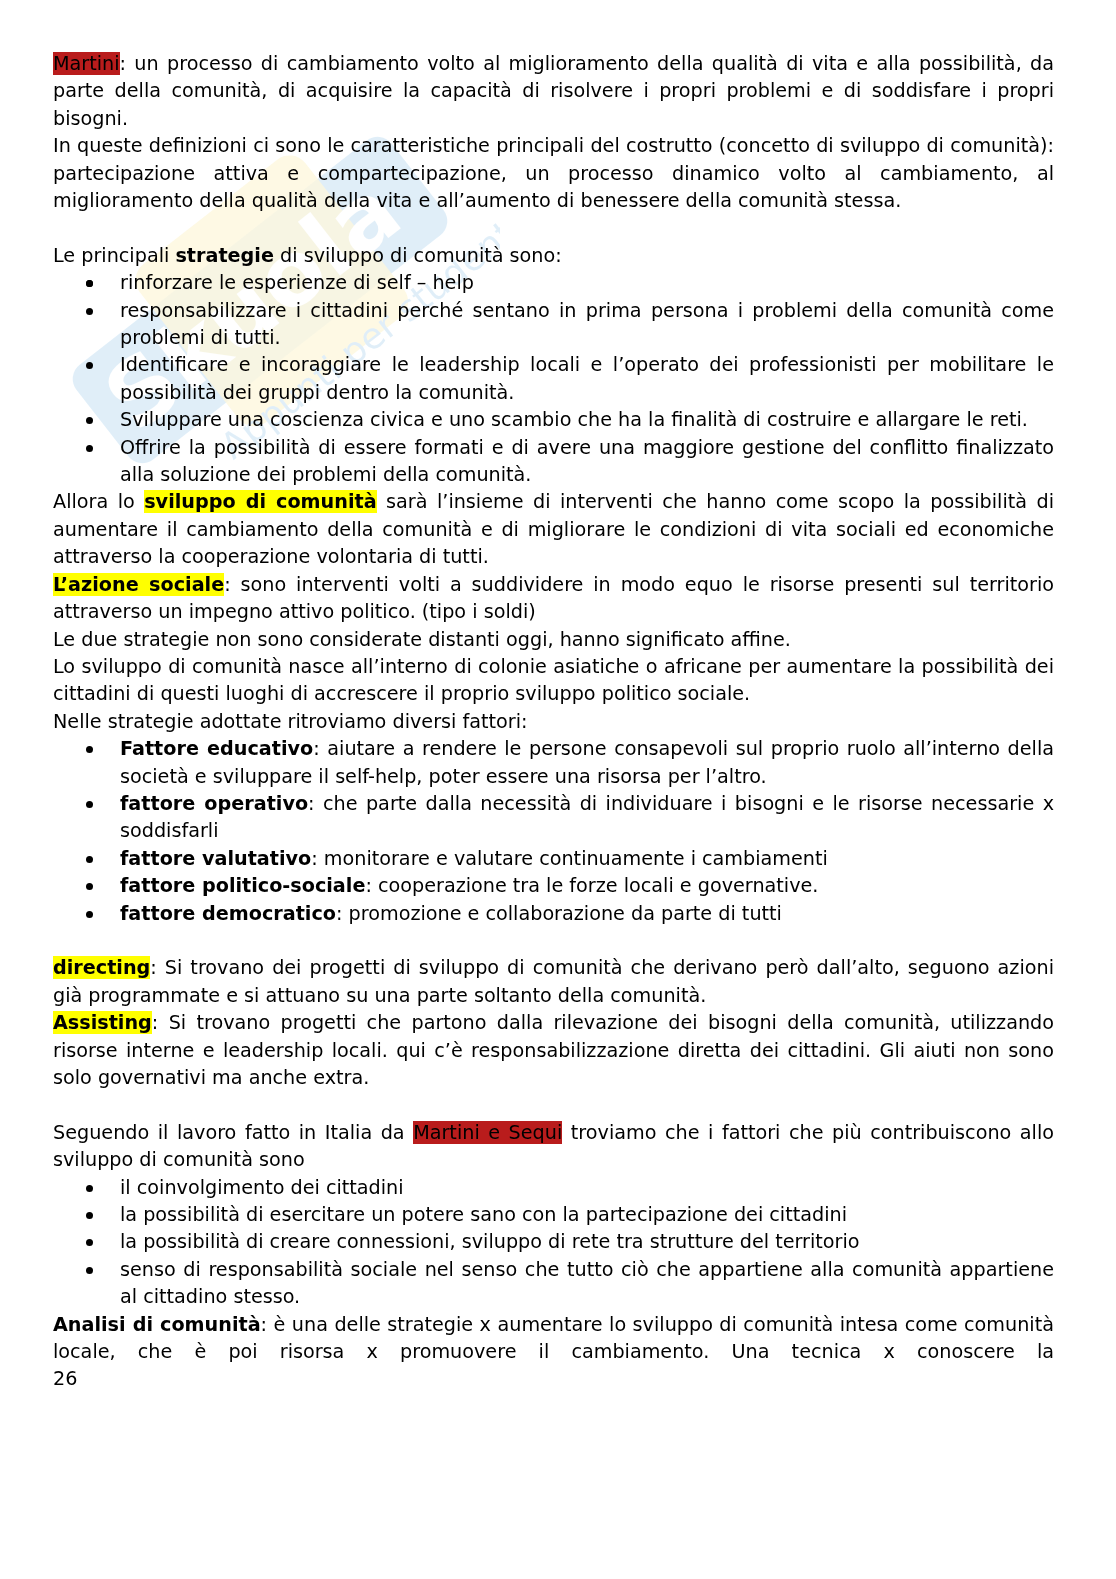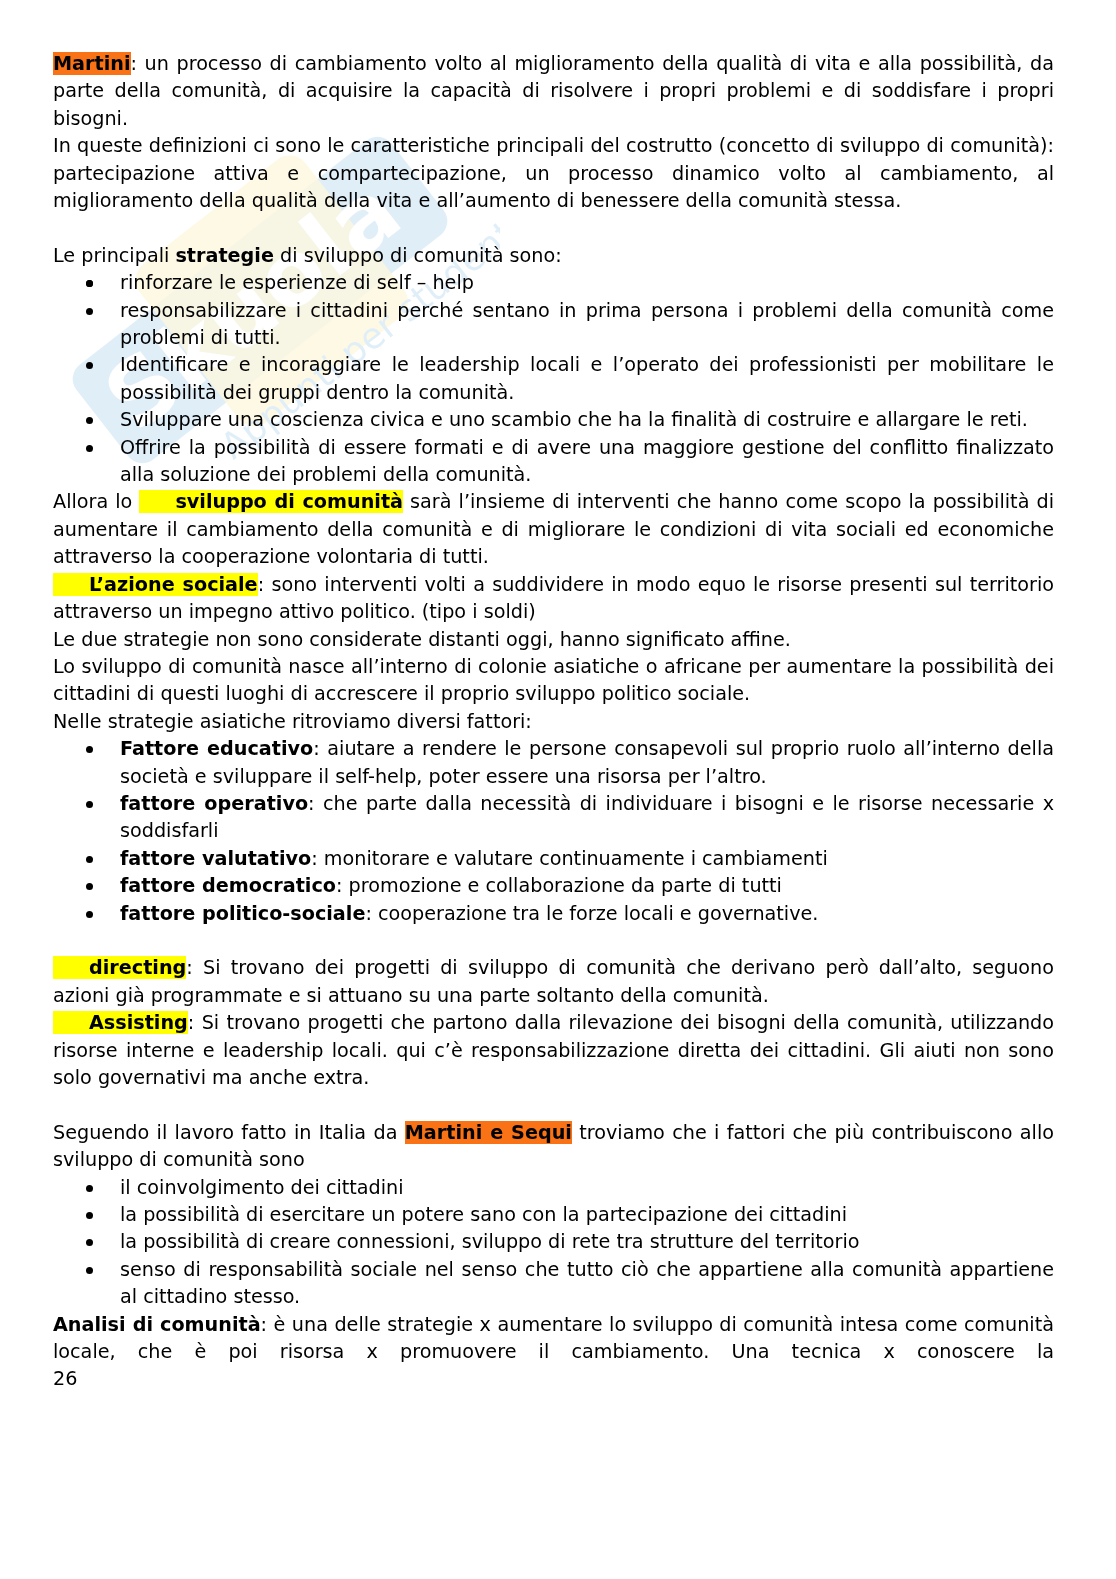"Martini" .hl-green { background: #f97316 -> #b91c1c; font-weight: bold -> normal }
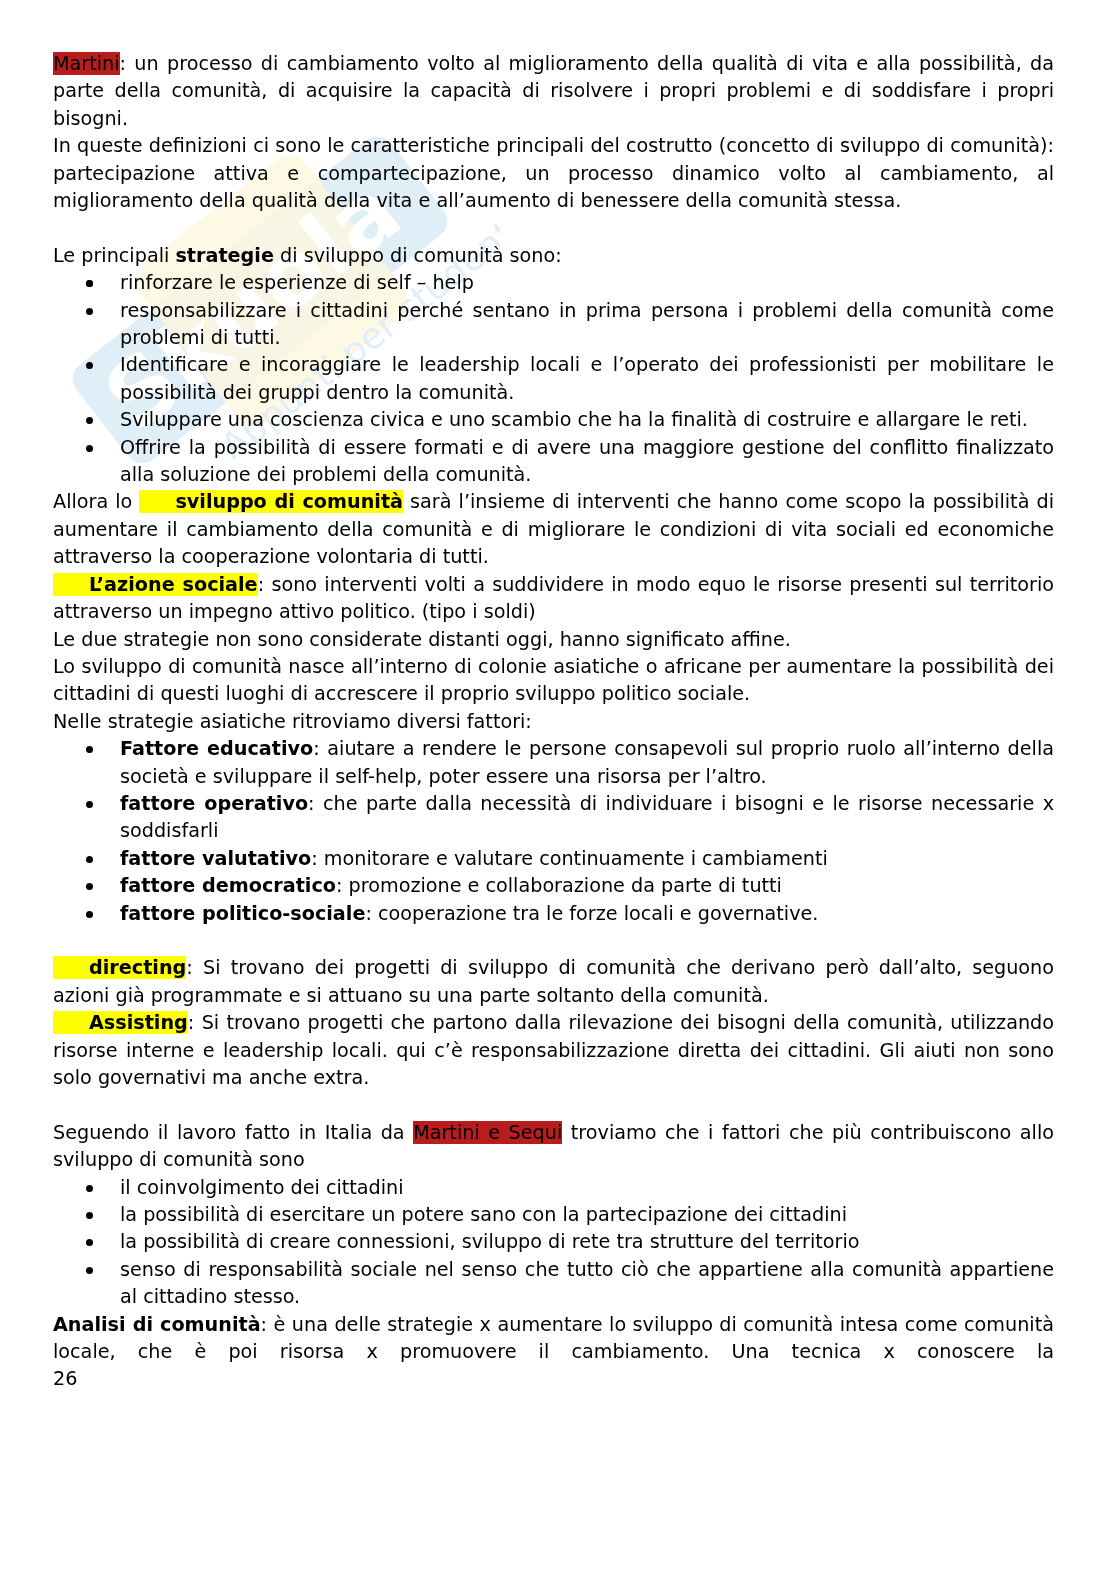"sviluppo di comunità" .hl-yellow { padding-left: 36px -> none }
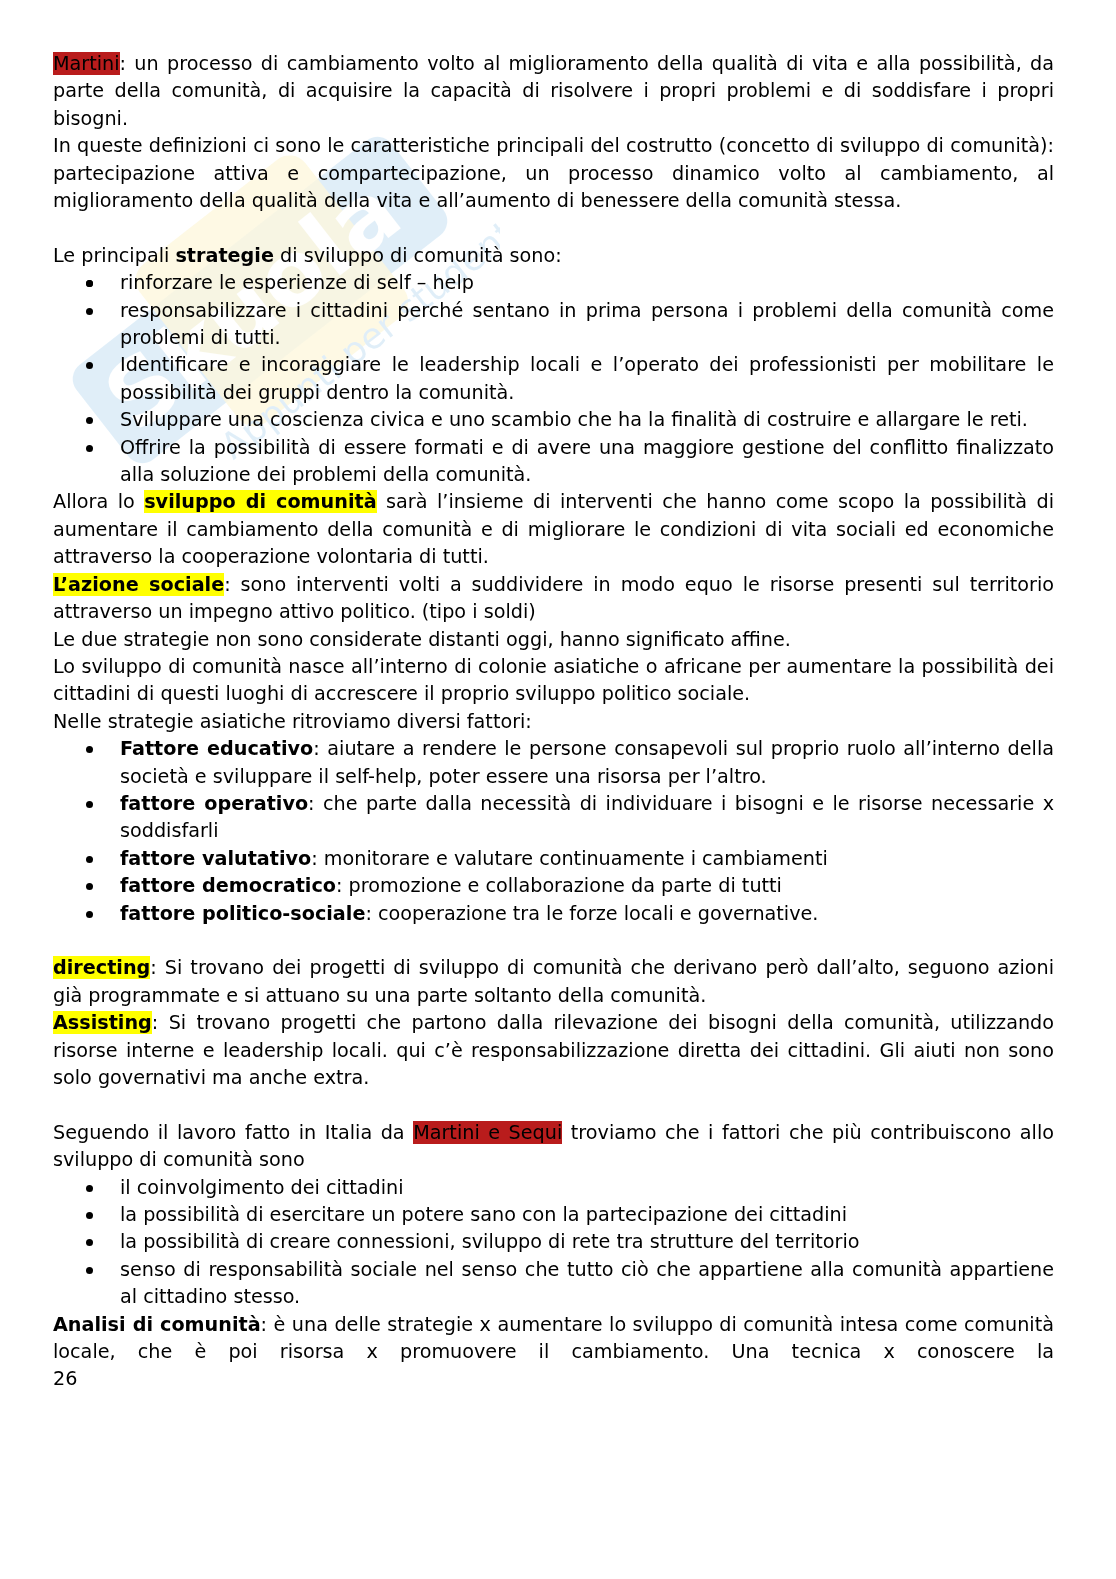"Nelle strategie asiatiche ritroviamo" p.lastline-left { text: asiatiche -> adottate }
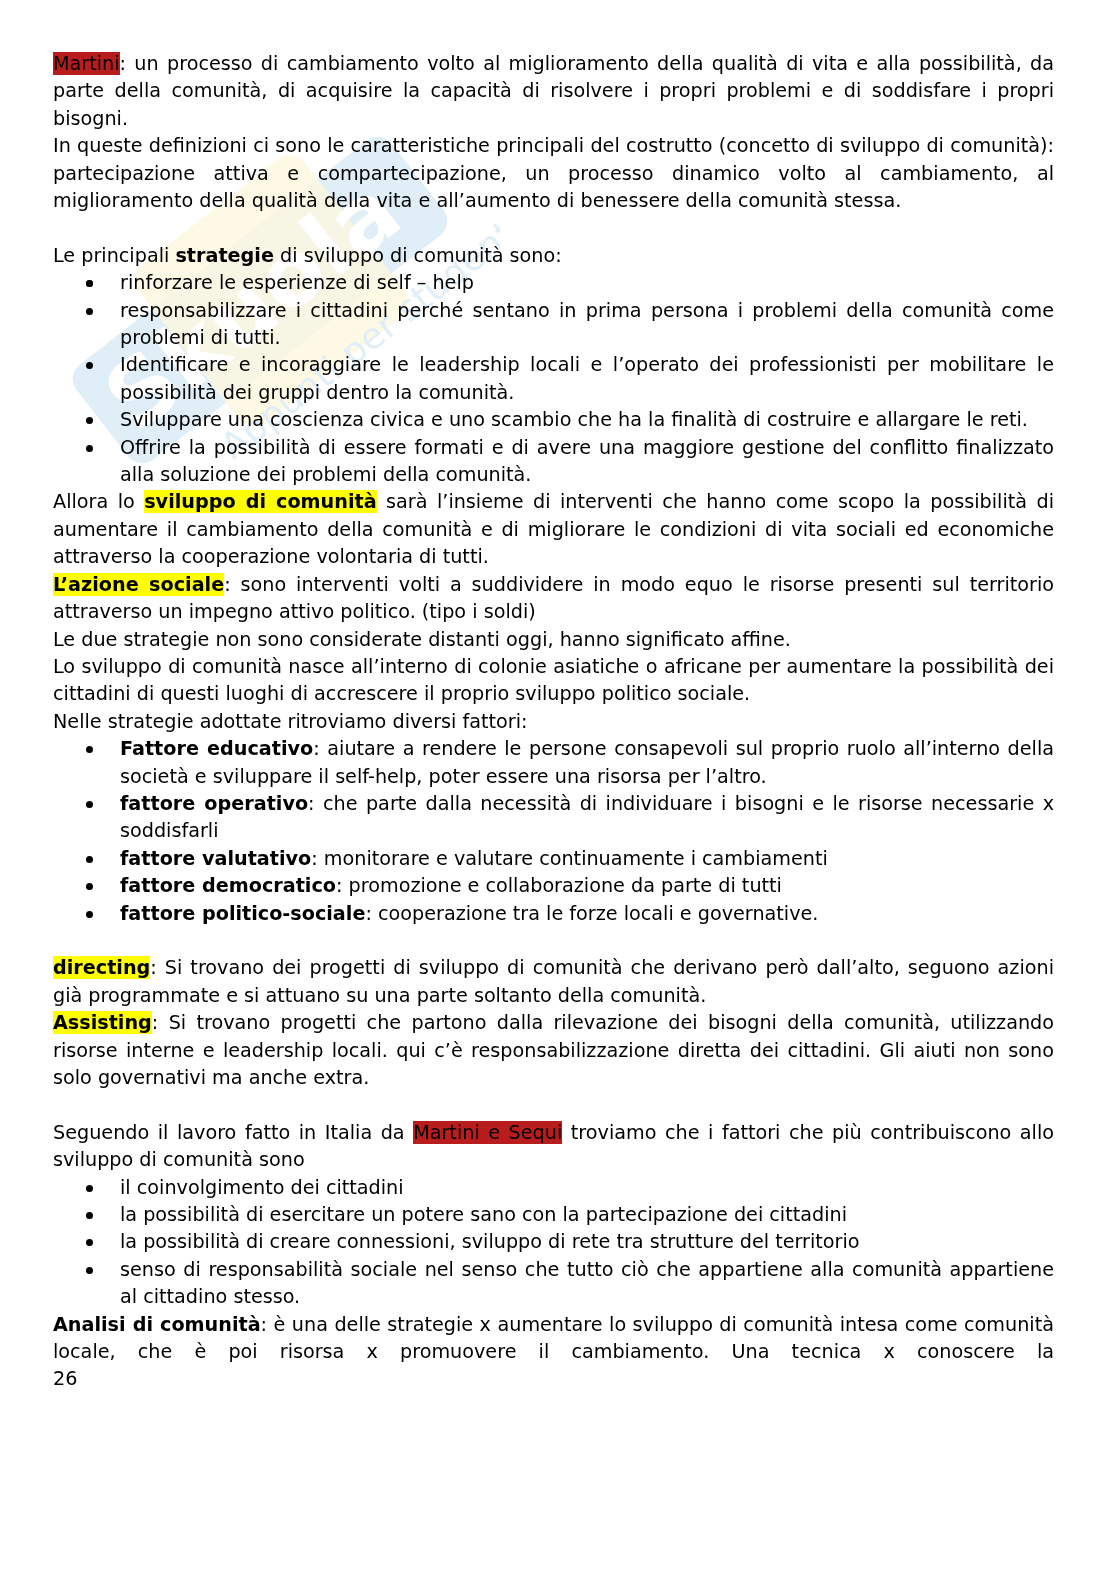"fattore democratico: promozione e" li.lastline-left { order: before "fattore politico-sociale: cooperazione" -> after "fattore politico-sociale: cooperazione" }
